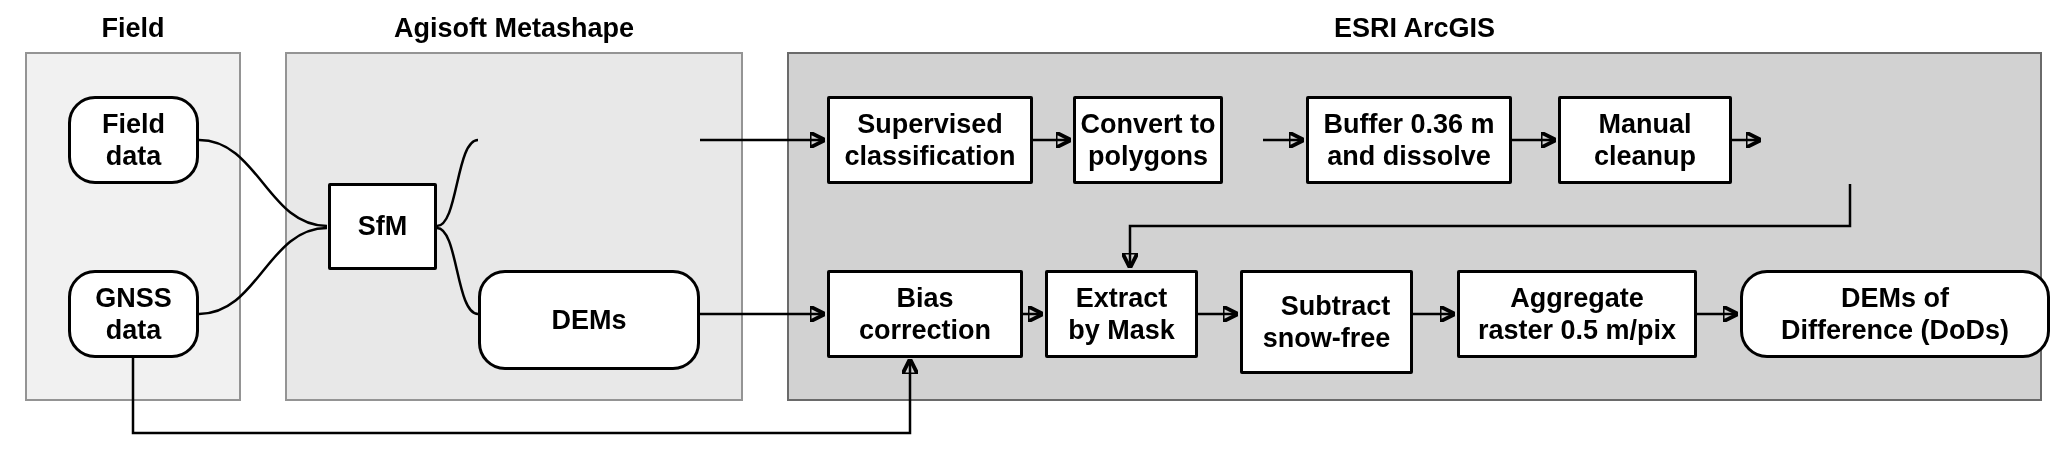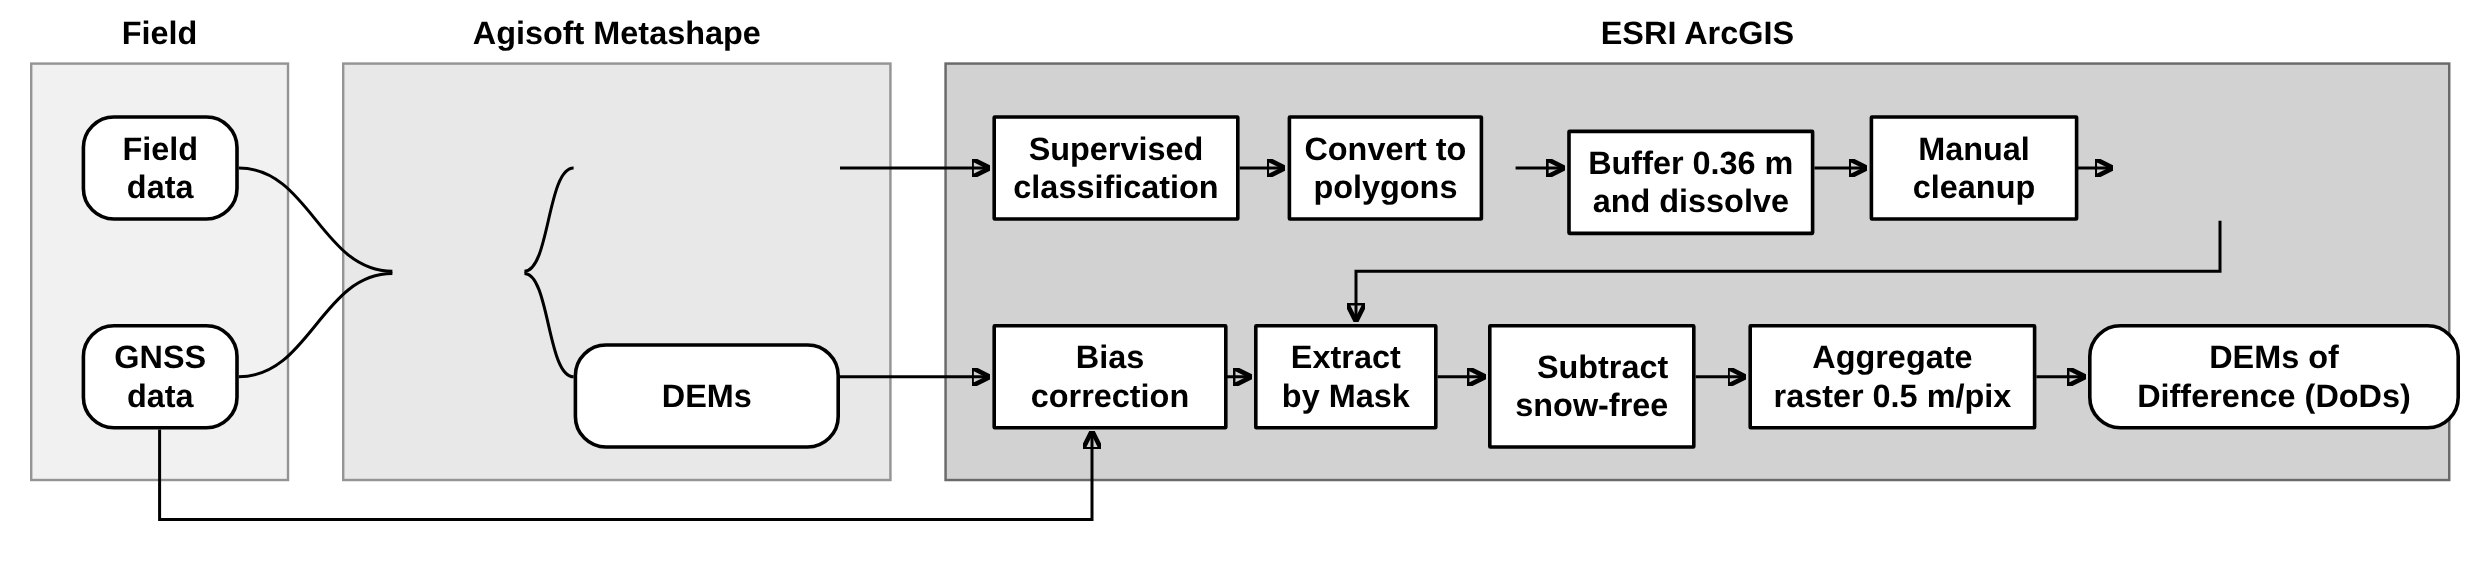"Convert to" div.node { width: 163px -> 150px }
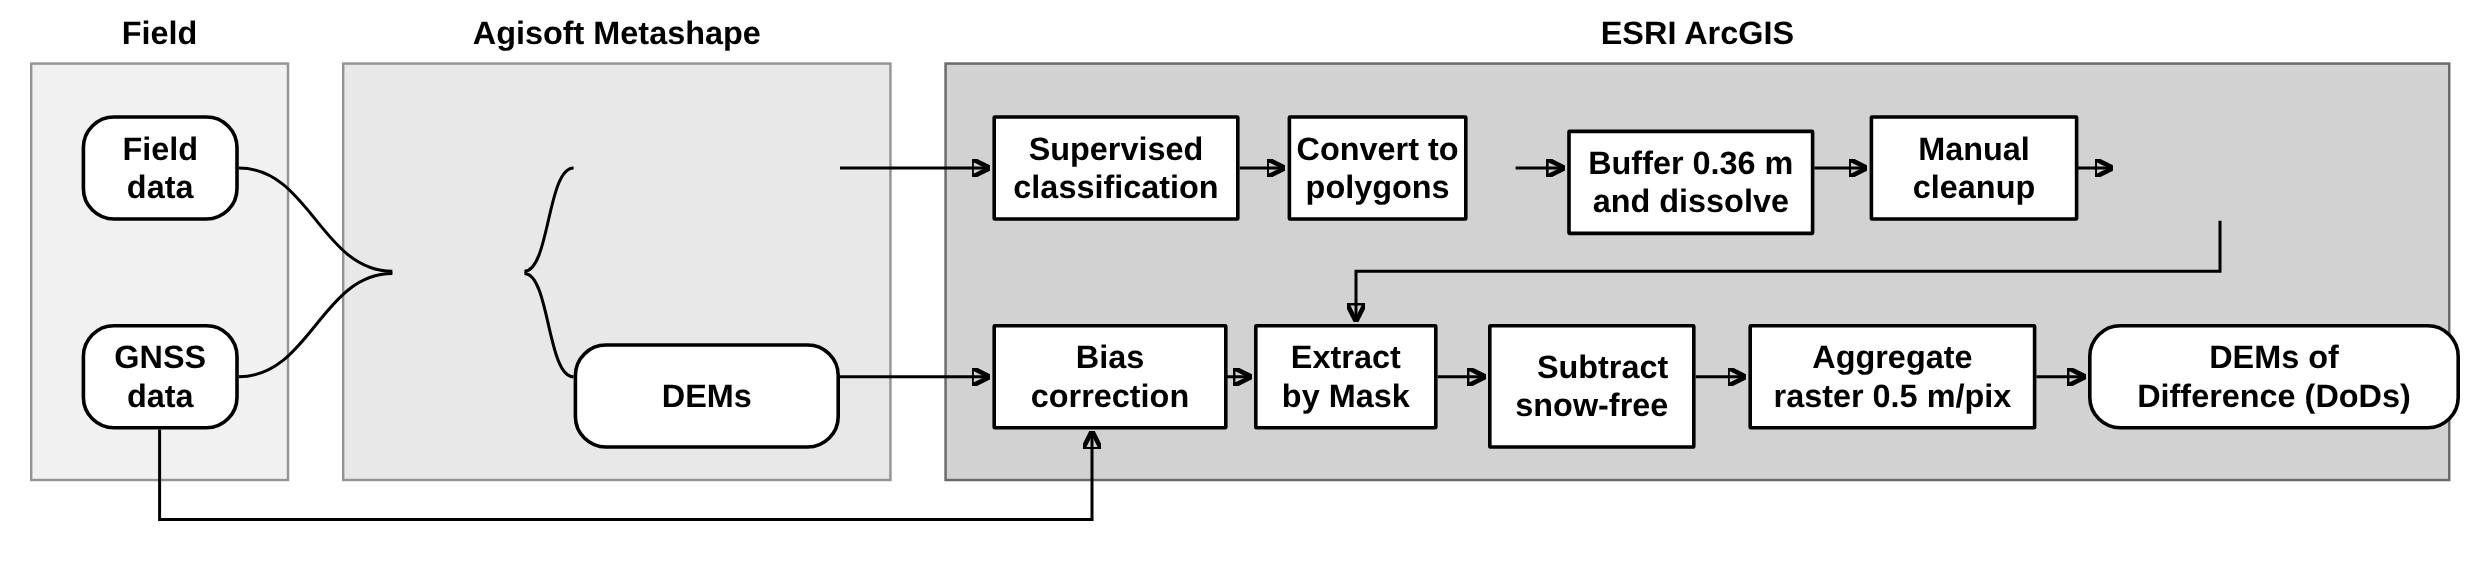"Buffer 0.36 m" div.node { top: 108px -> 96px }
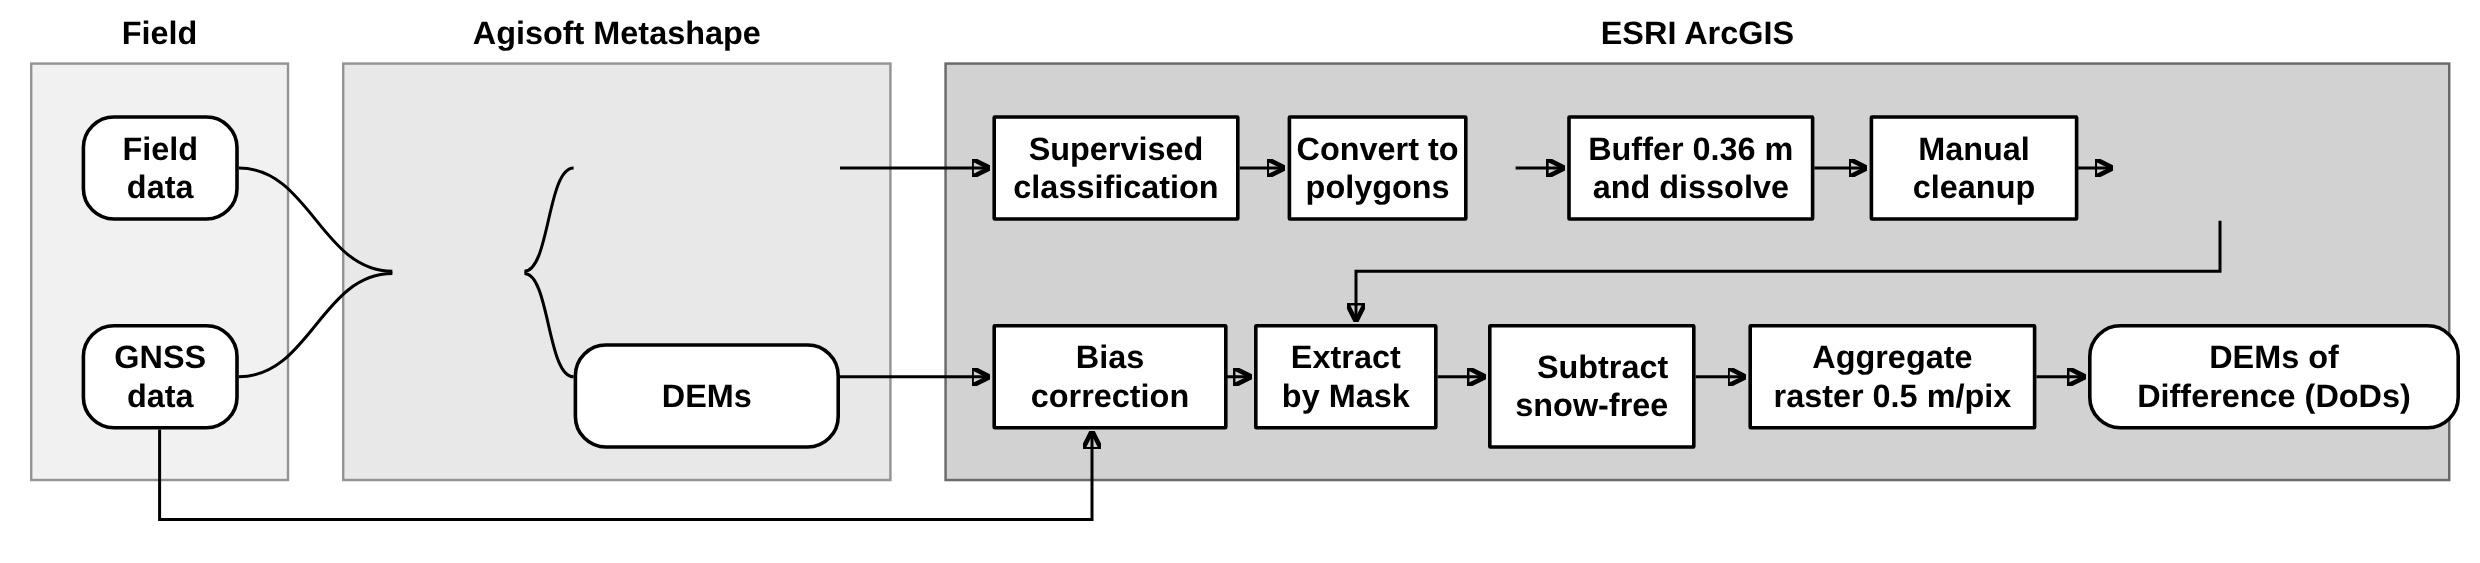"SfM" div.node { html: none -> <div>SfM</div> }
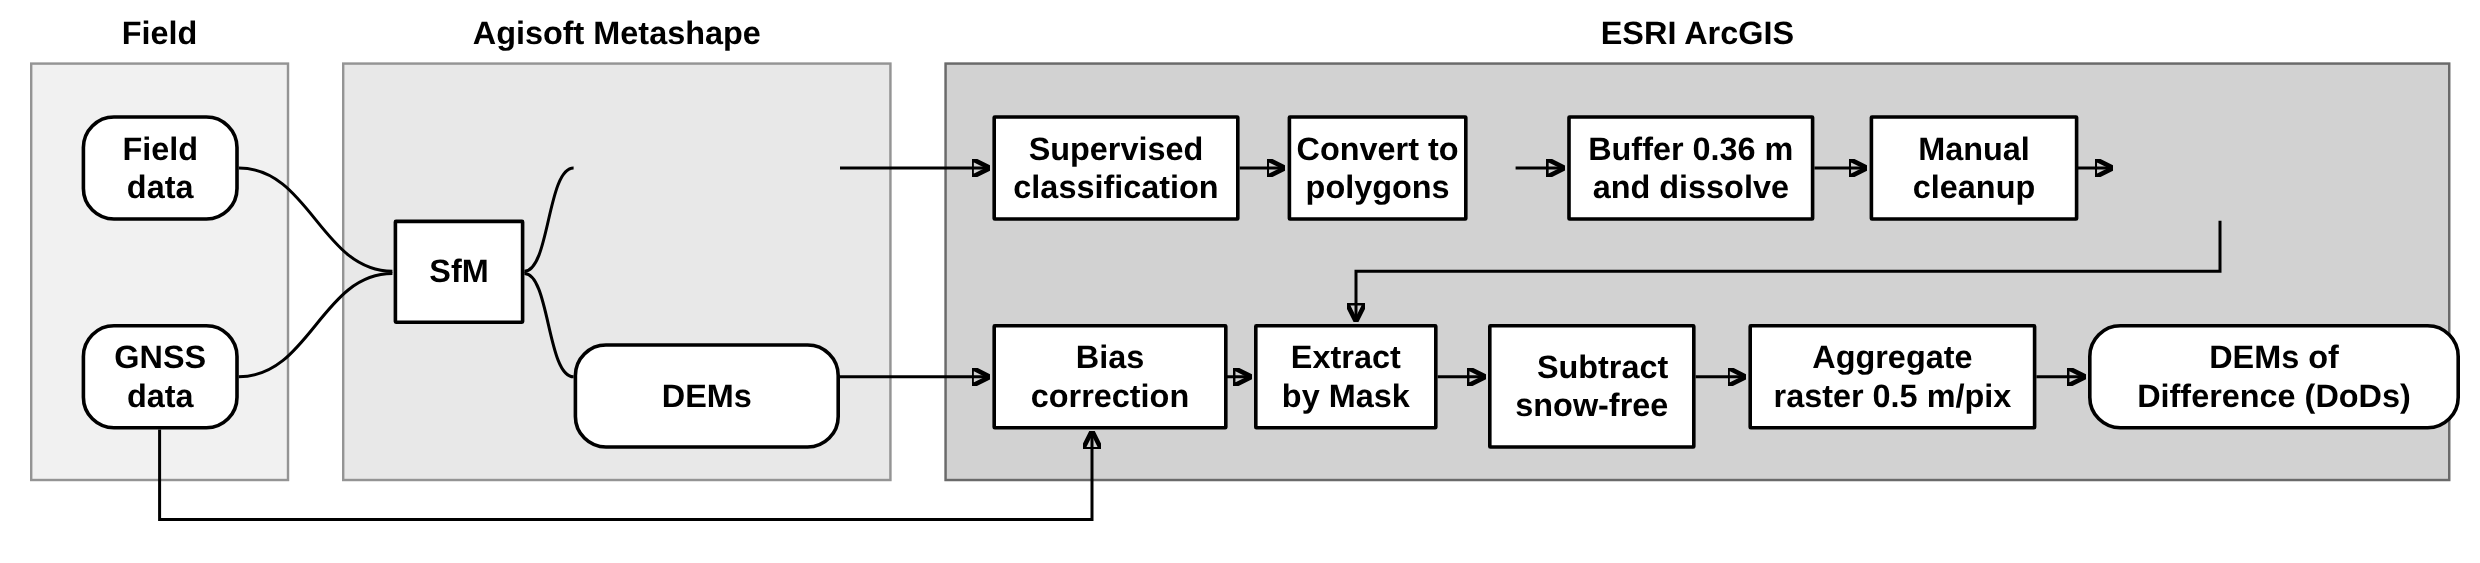"DEMs" div.node { height: 88px -> 100px; margin-top: 16px -> none }
